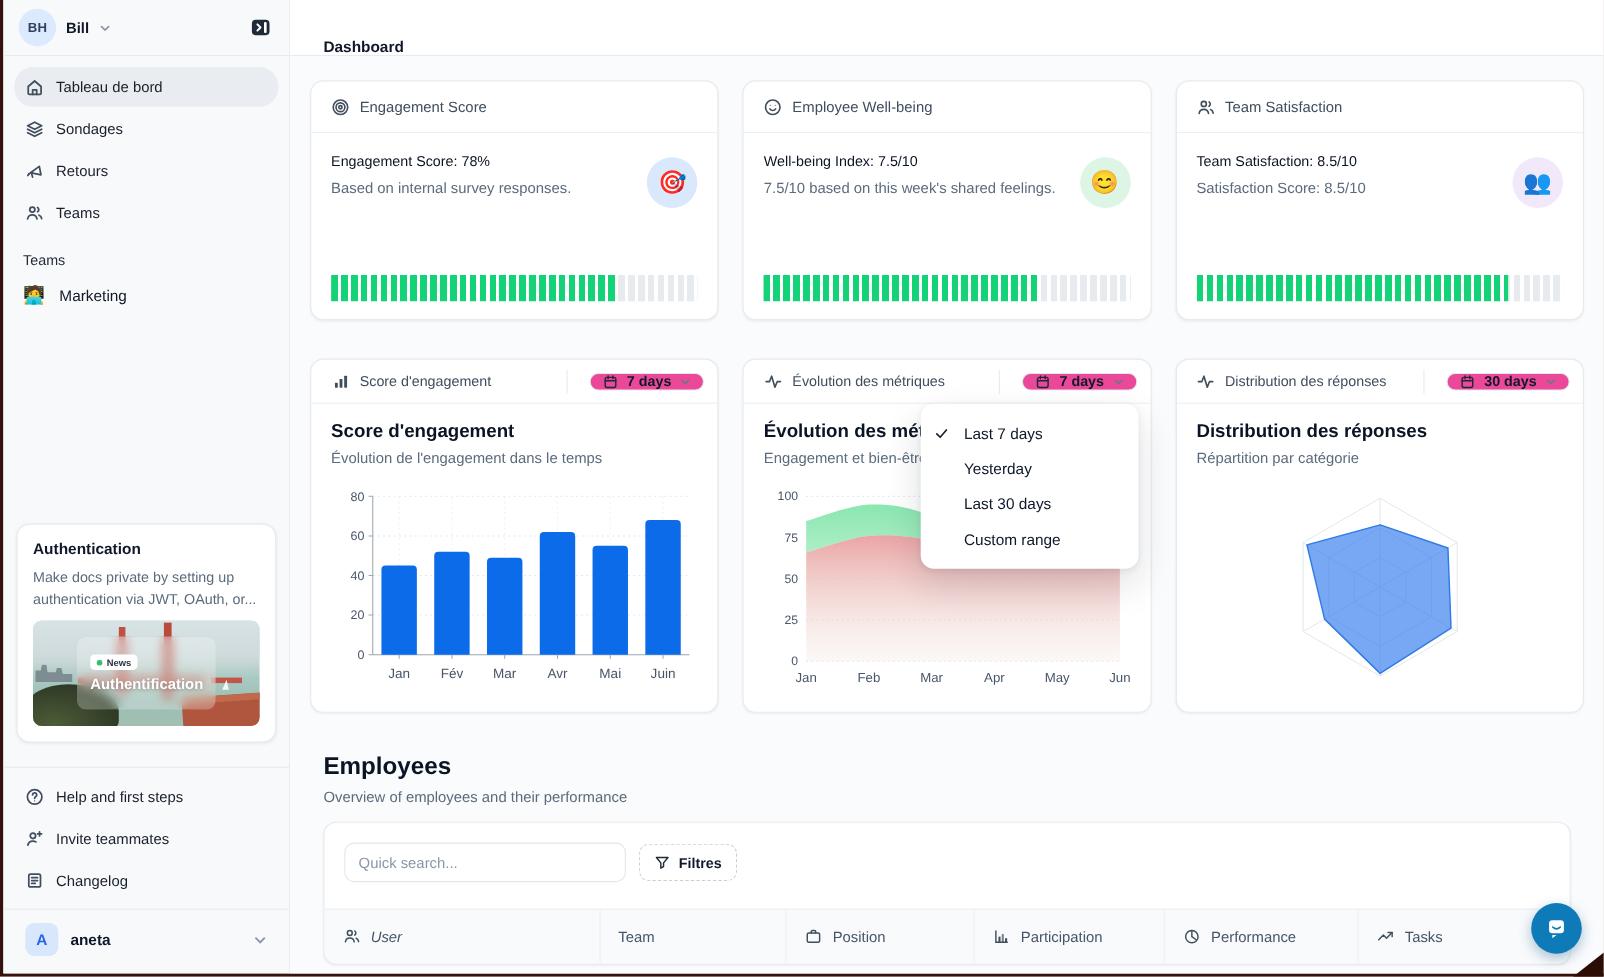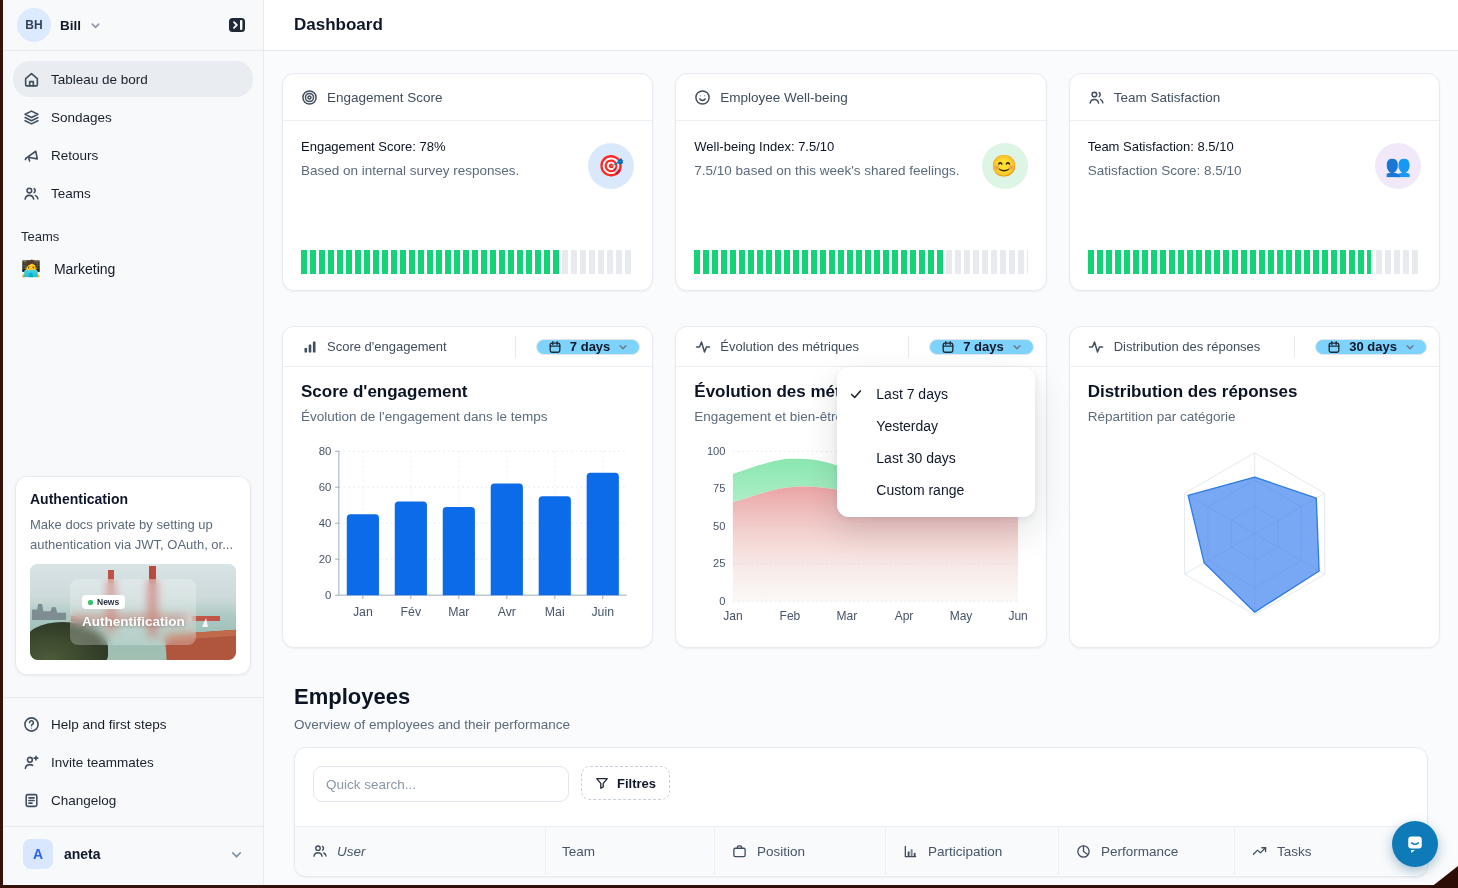"Dashboard" .topbar { align-items: center -> flex-end; font-size: 17px -> 14px }
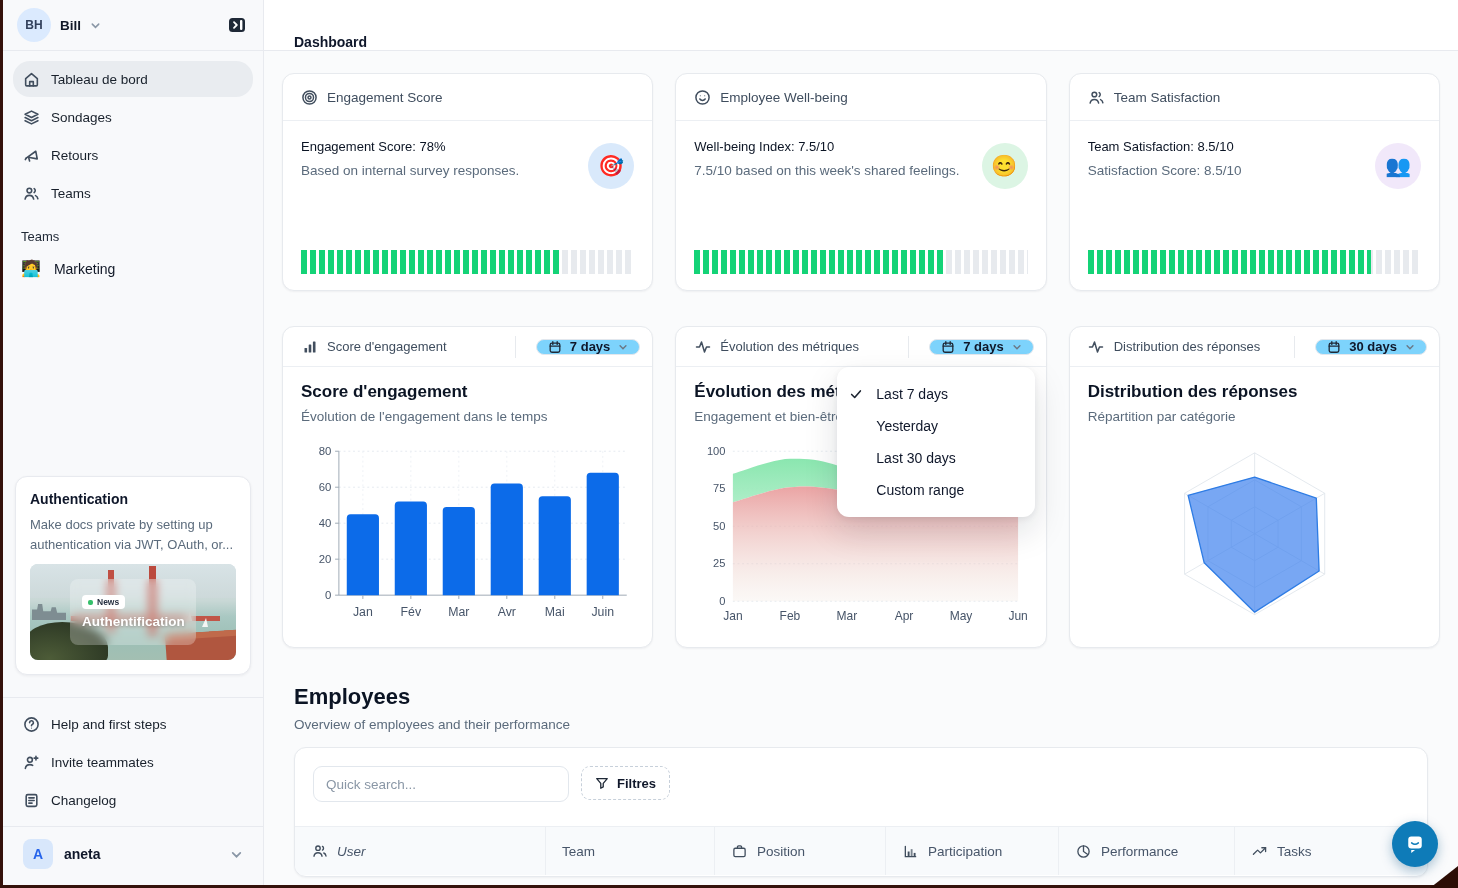"7 days" .range-btn { background: #7dd3fc -> #ec4899 }
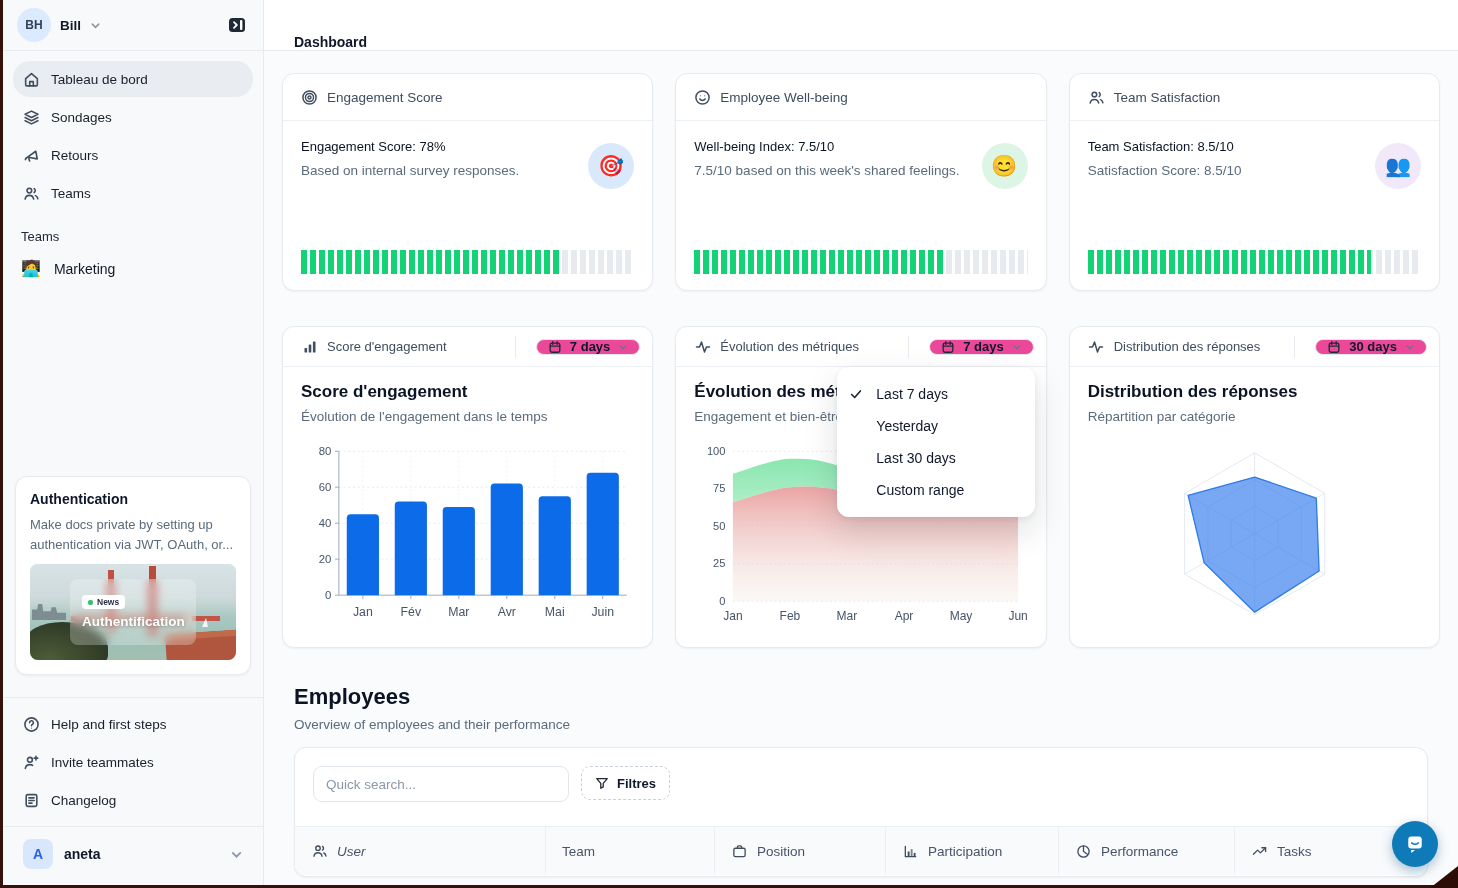"Quick search..." .emp-toolbar { align-items: none -> center }
